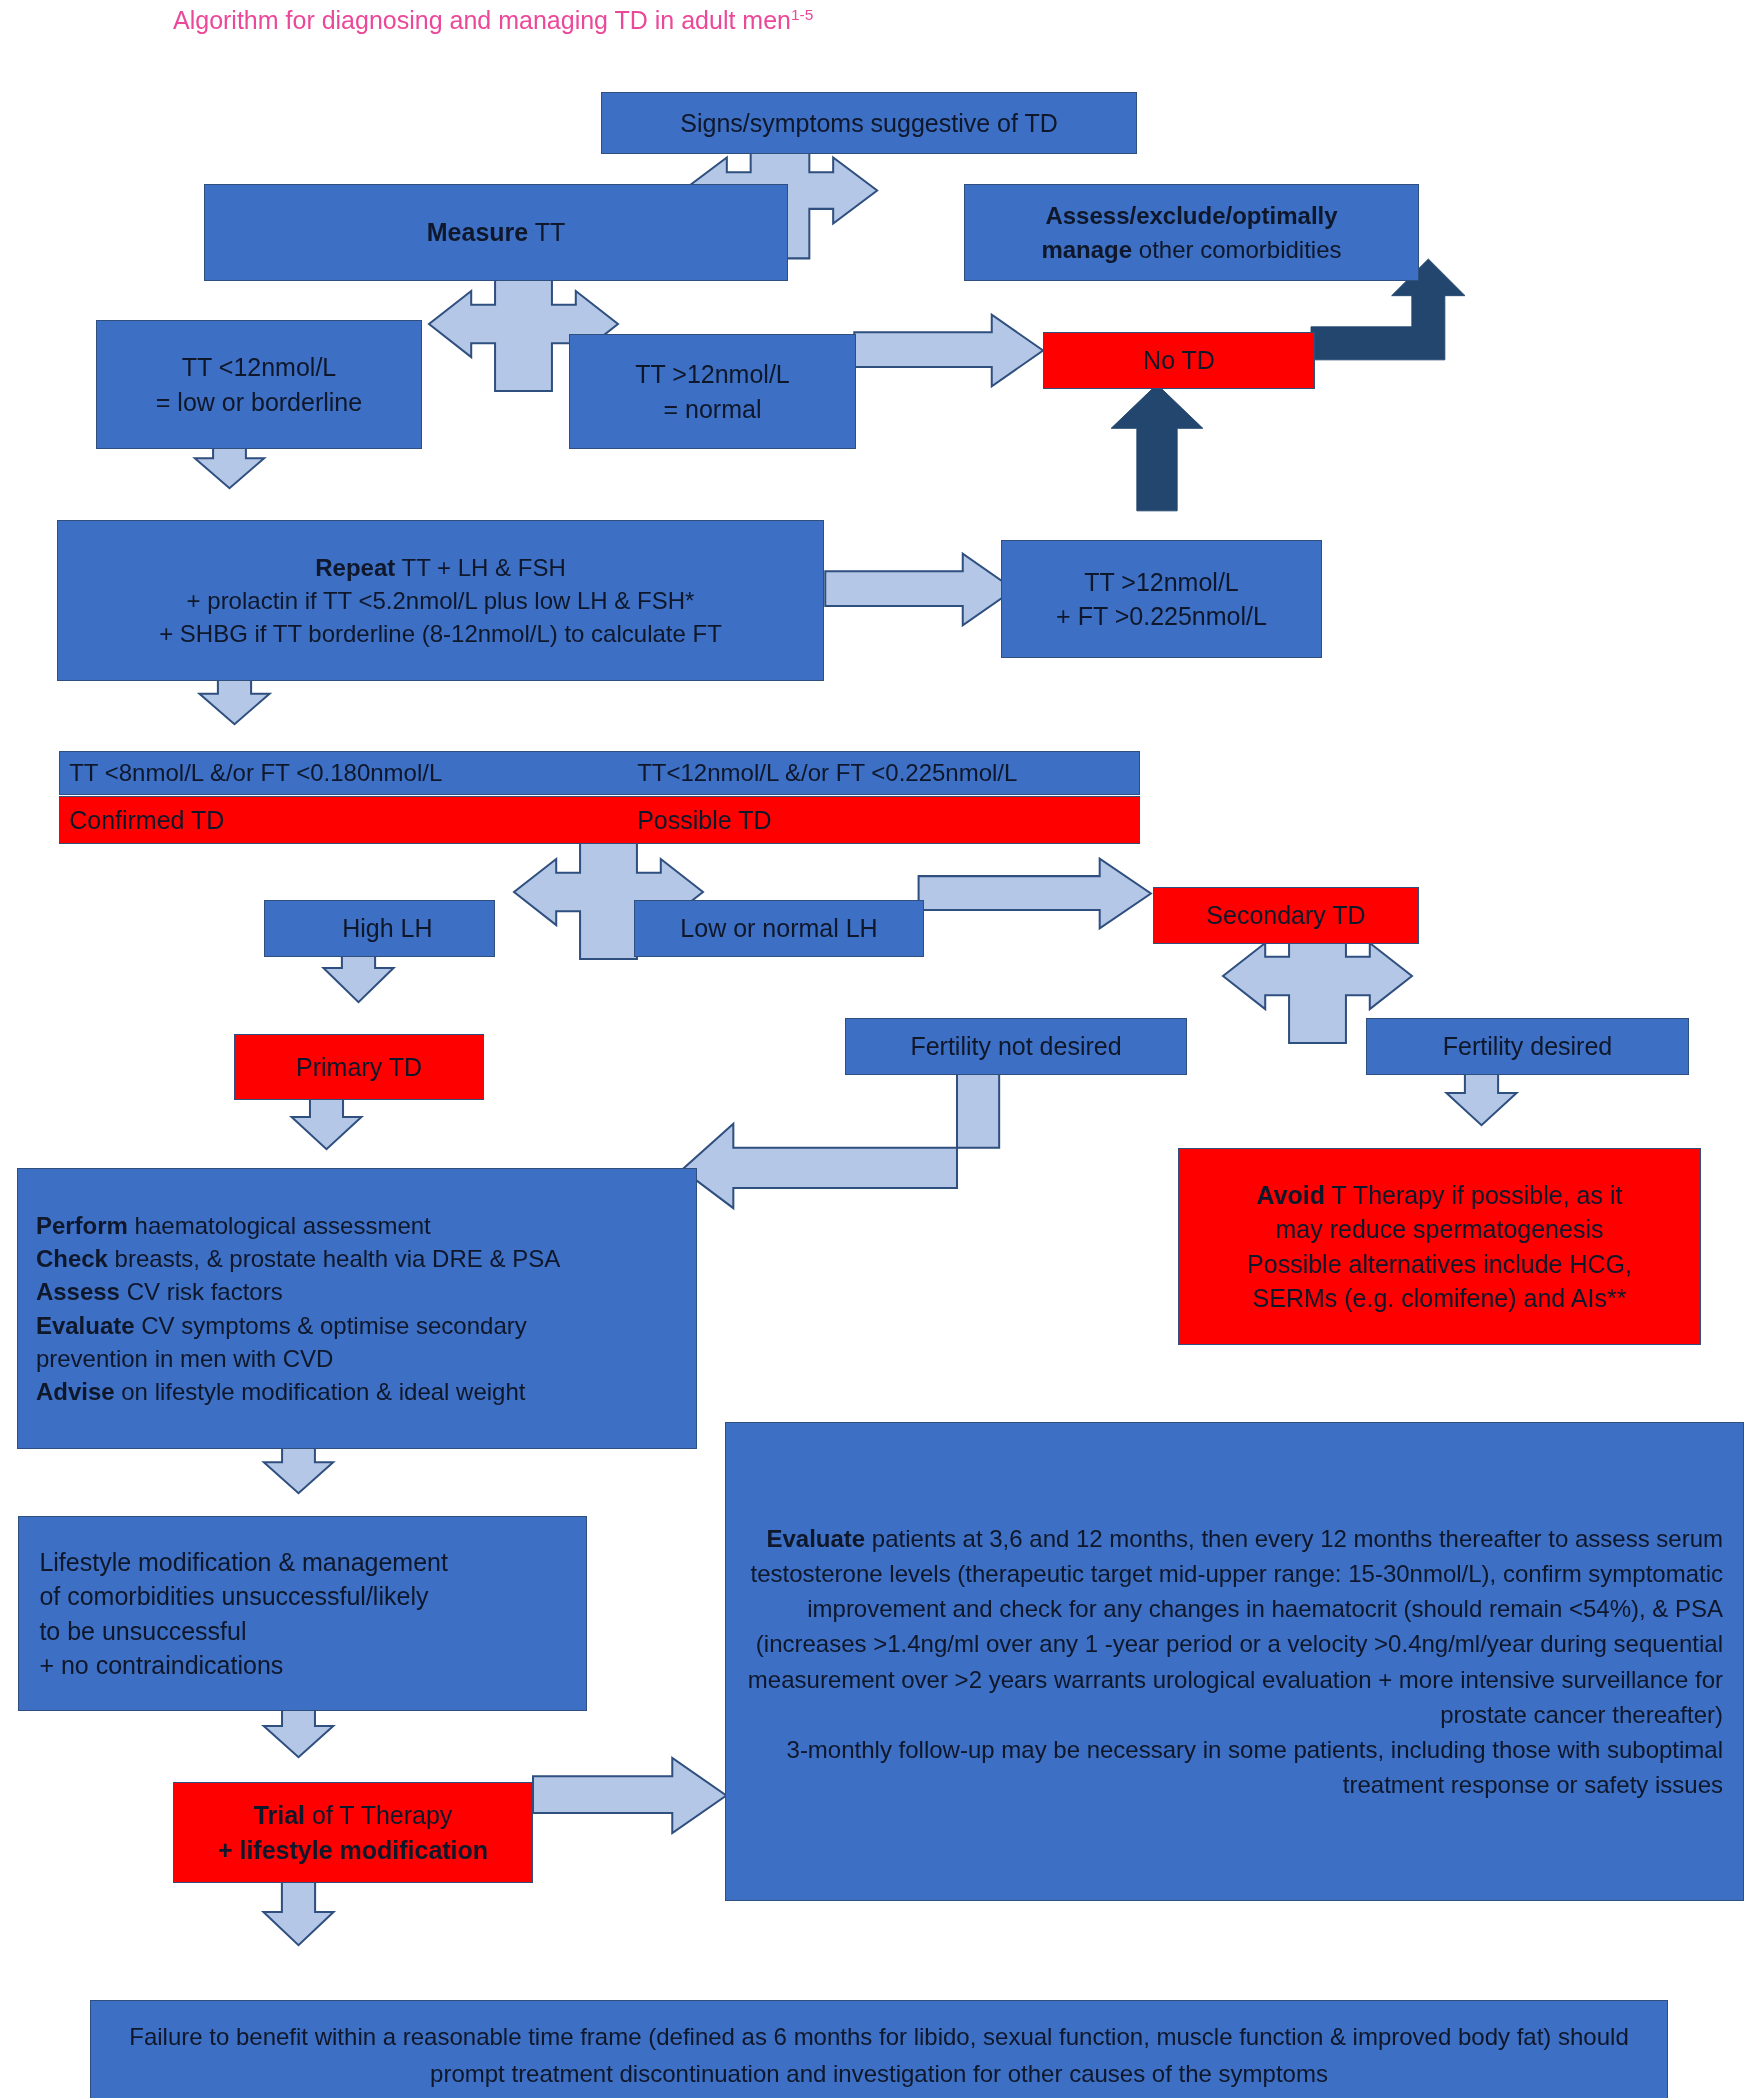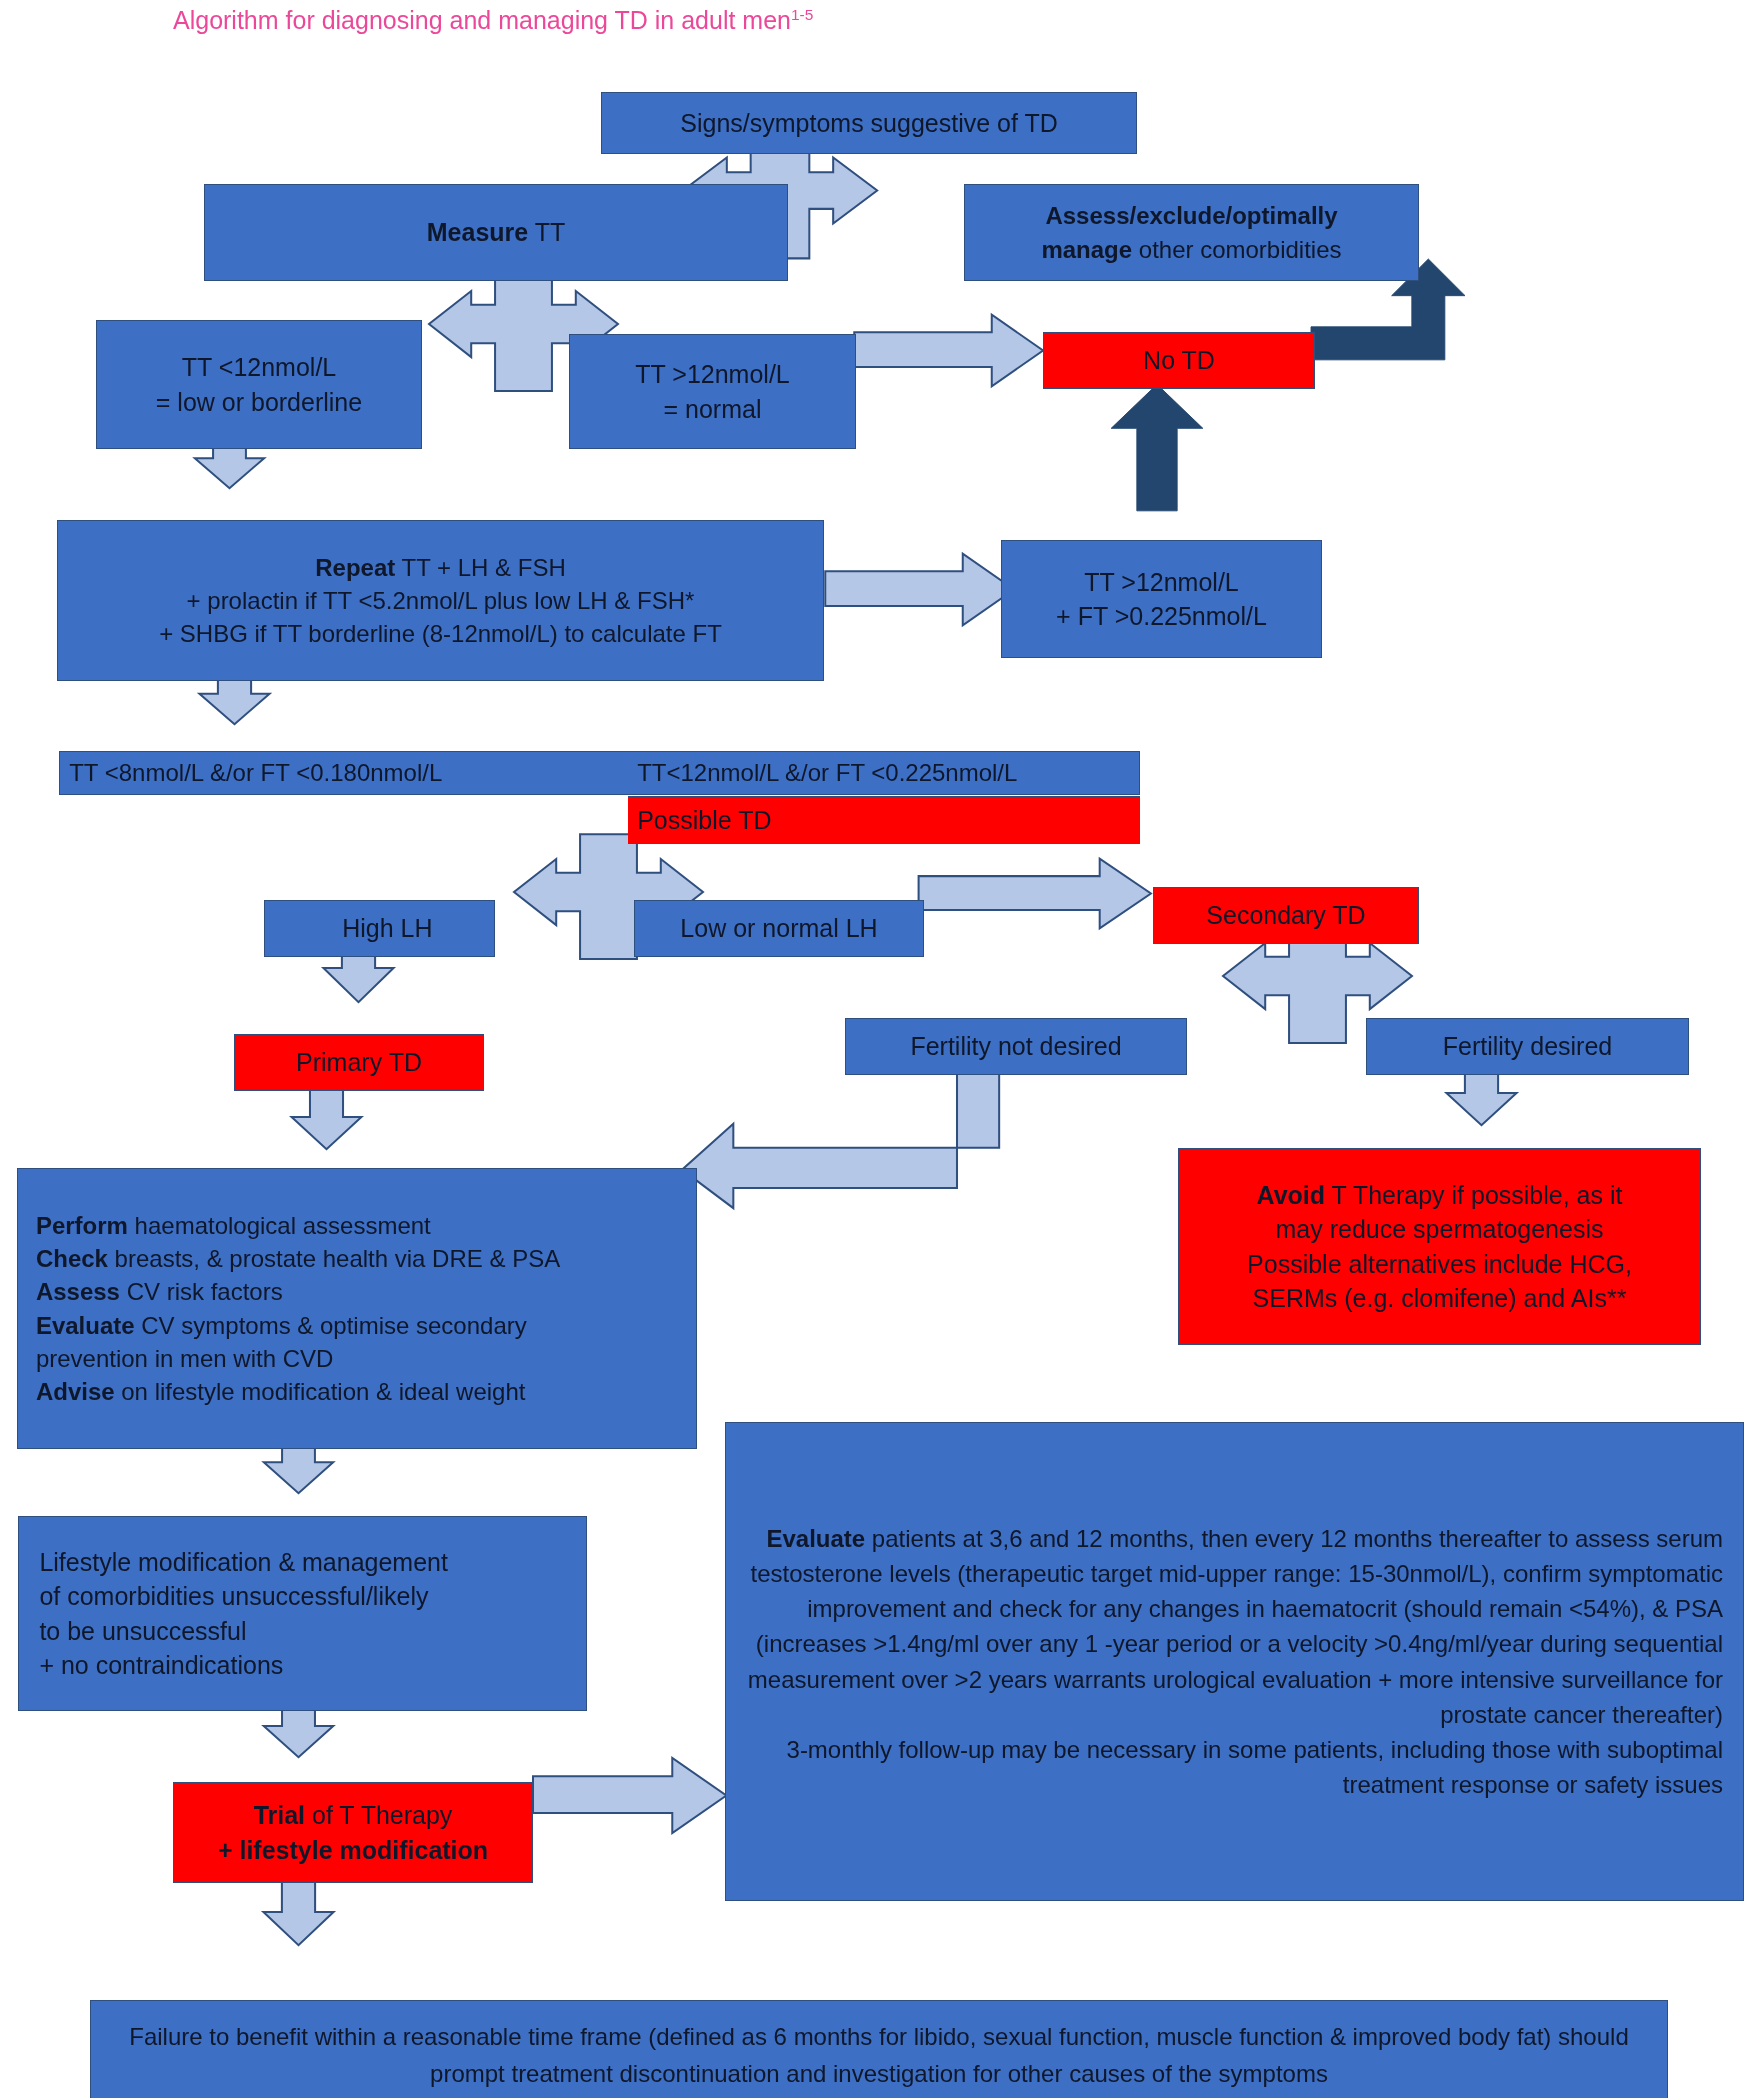"Confirmed TD" div.box { html: none -> <div> <span>Confirmed TD</span> </div> }
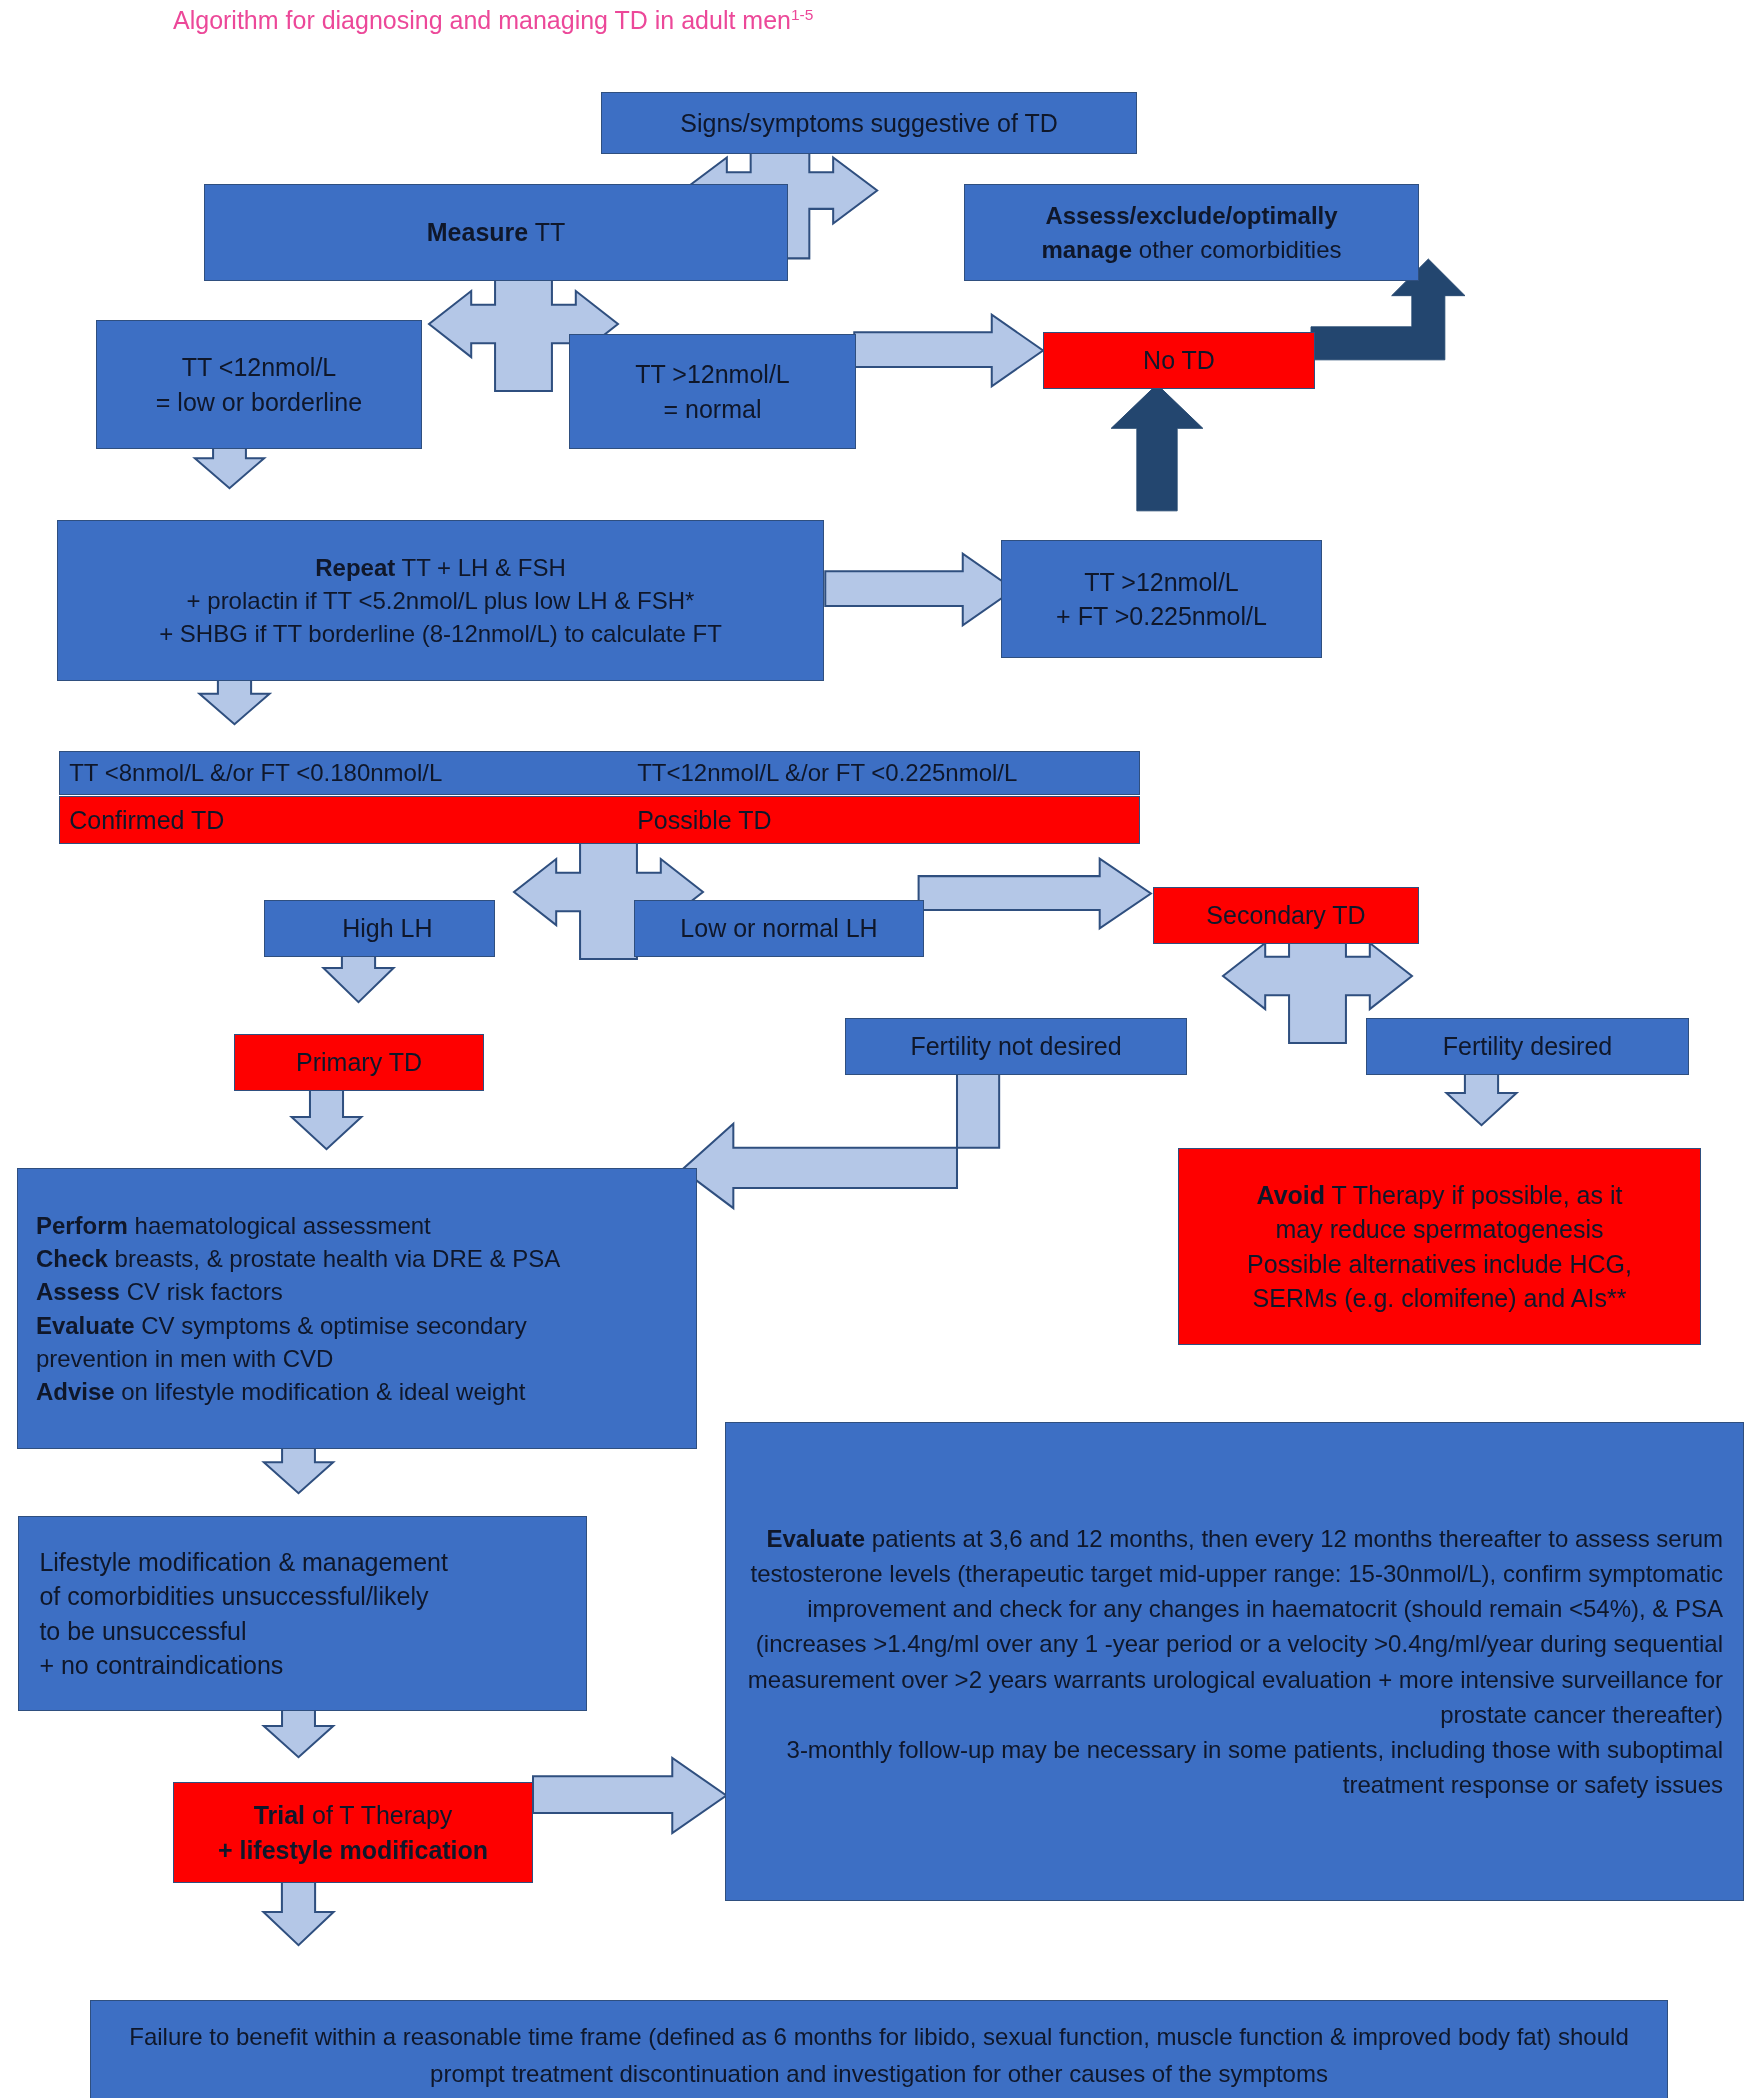"Primary TD" div.box { height: 57px -> 66px }
